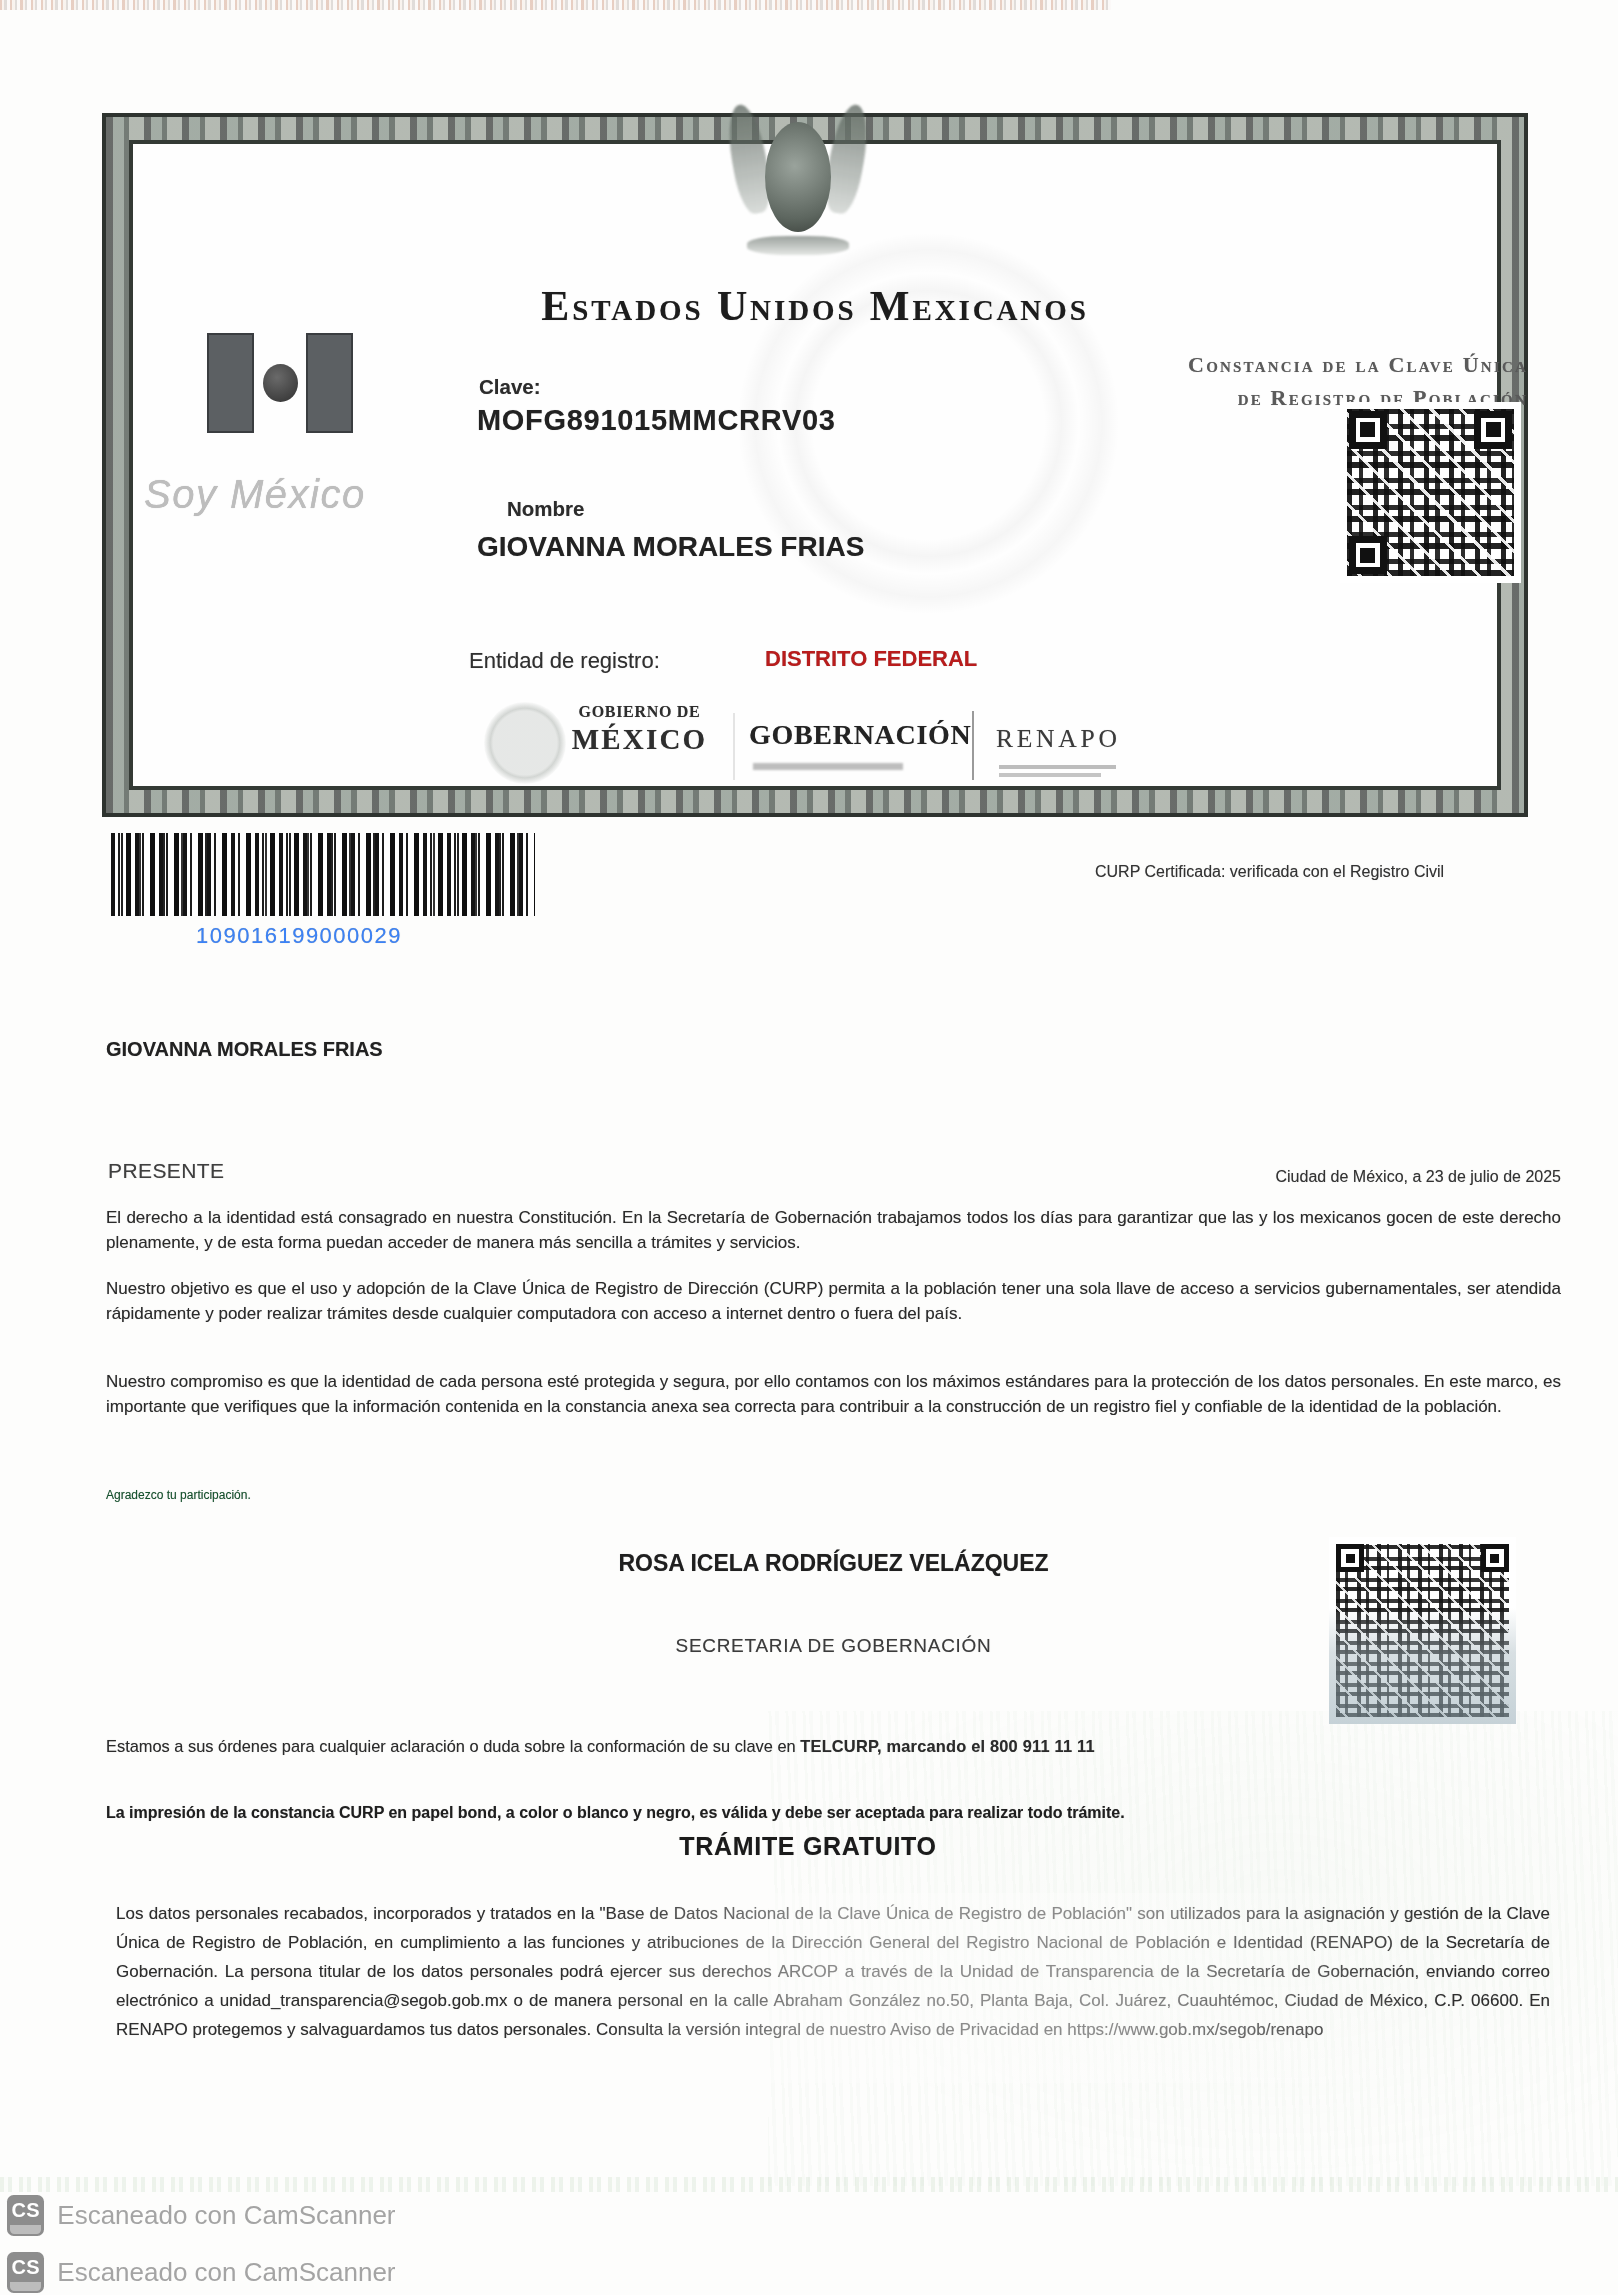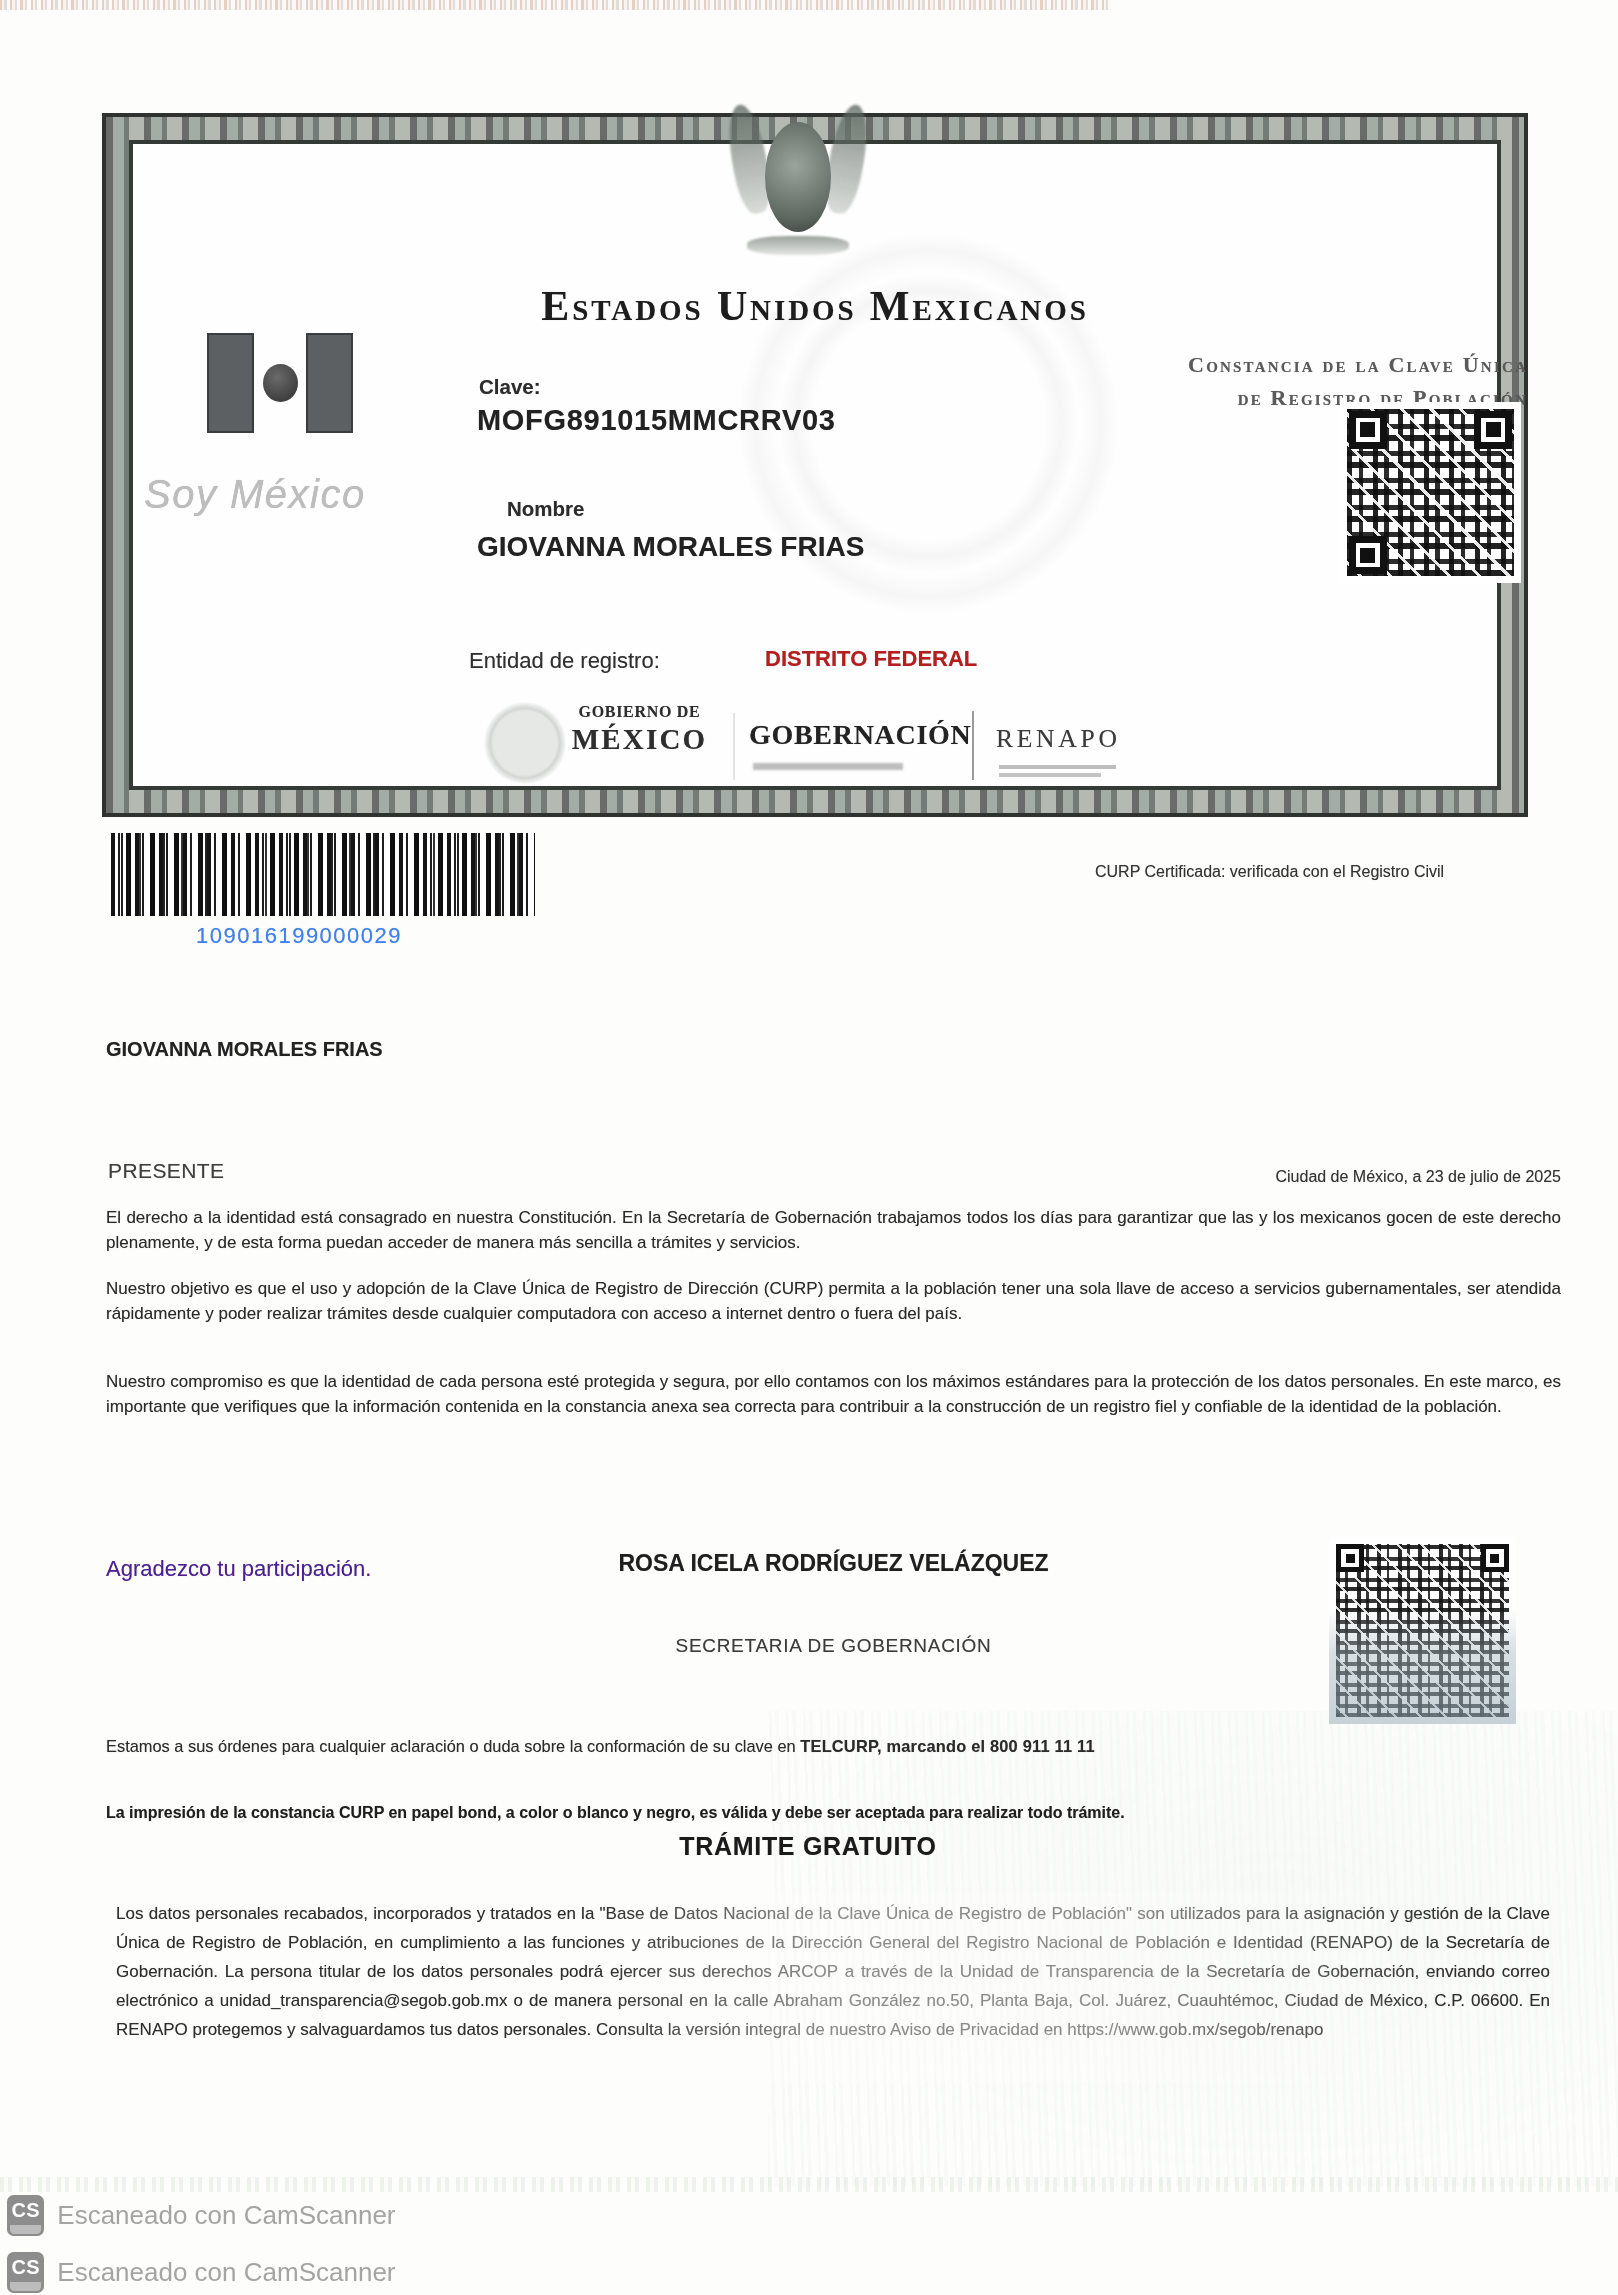"Agradezco tu participación." .thanks { color: #4c1d95 -> #14532d; font-size: 22px -> 12px; top: 1556px -> 1488px }
